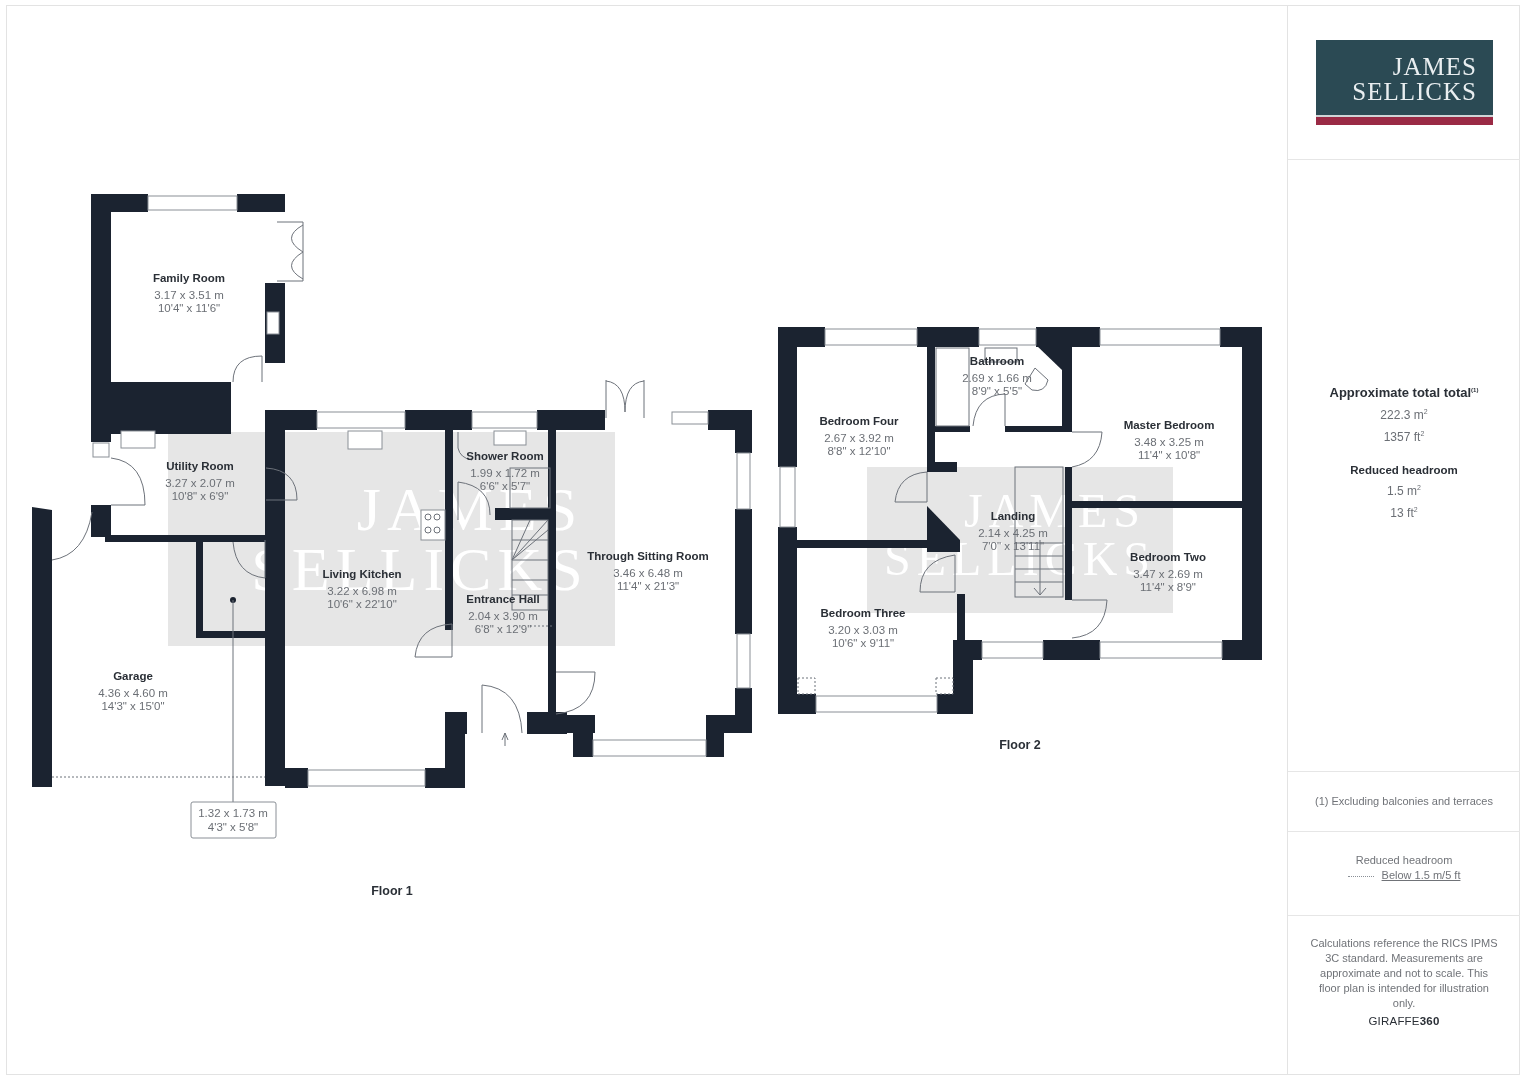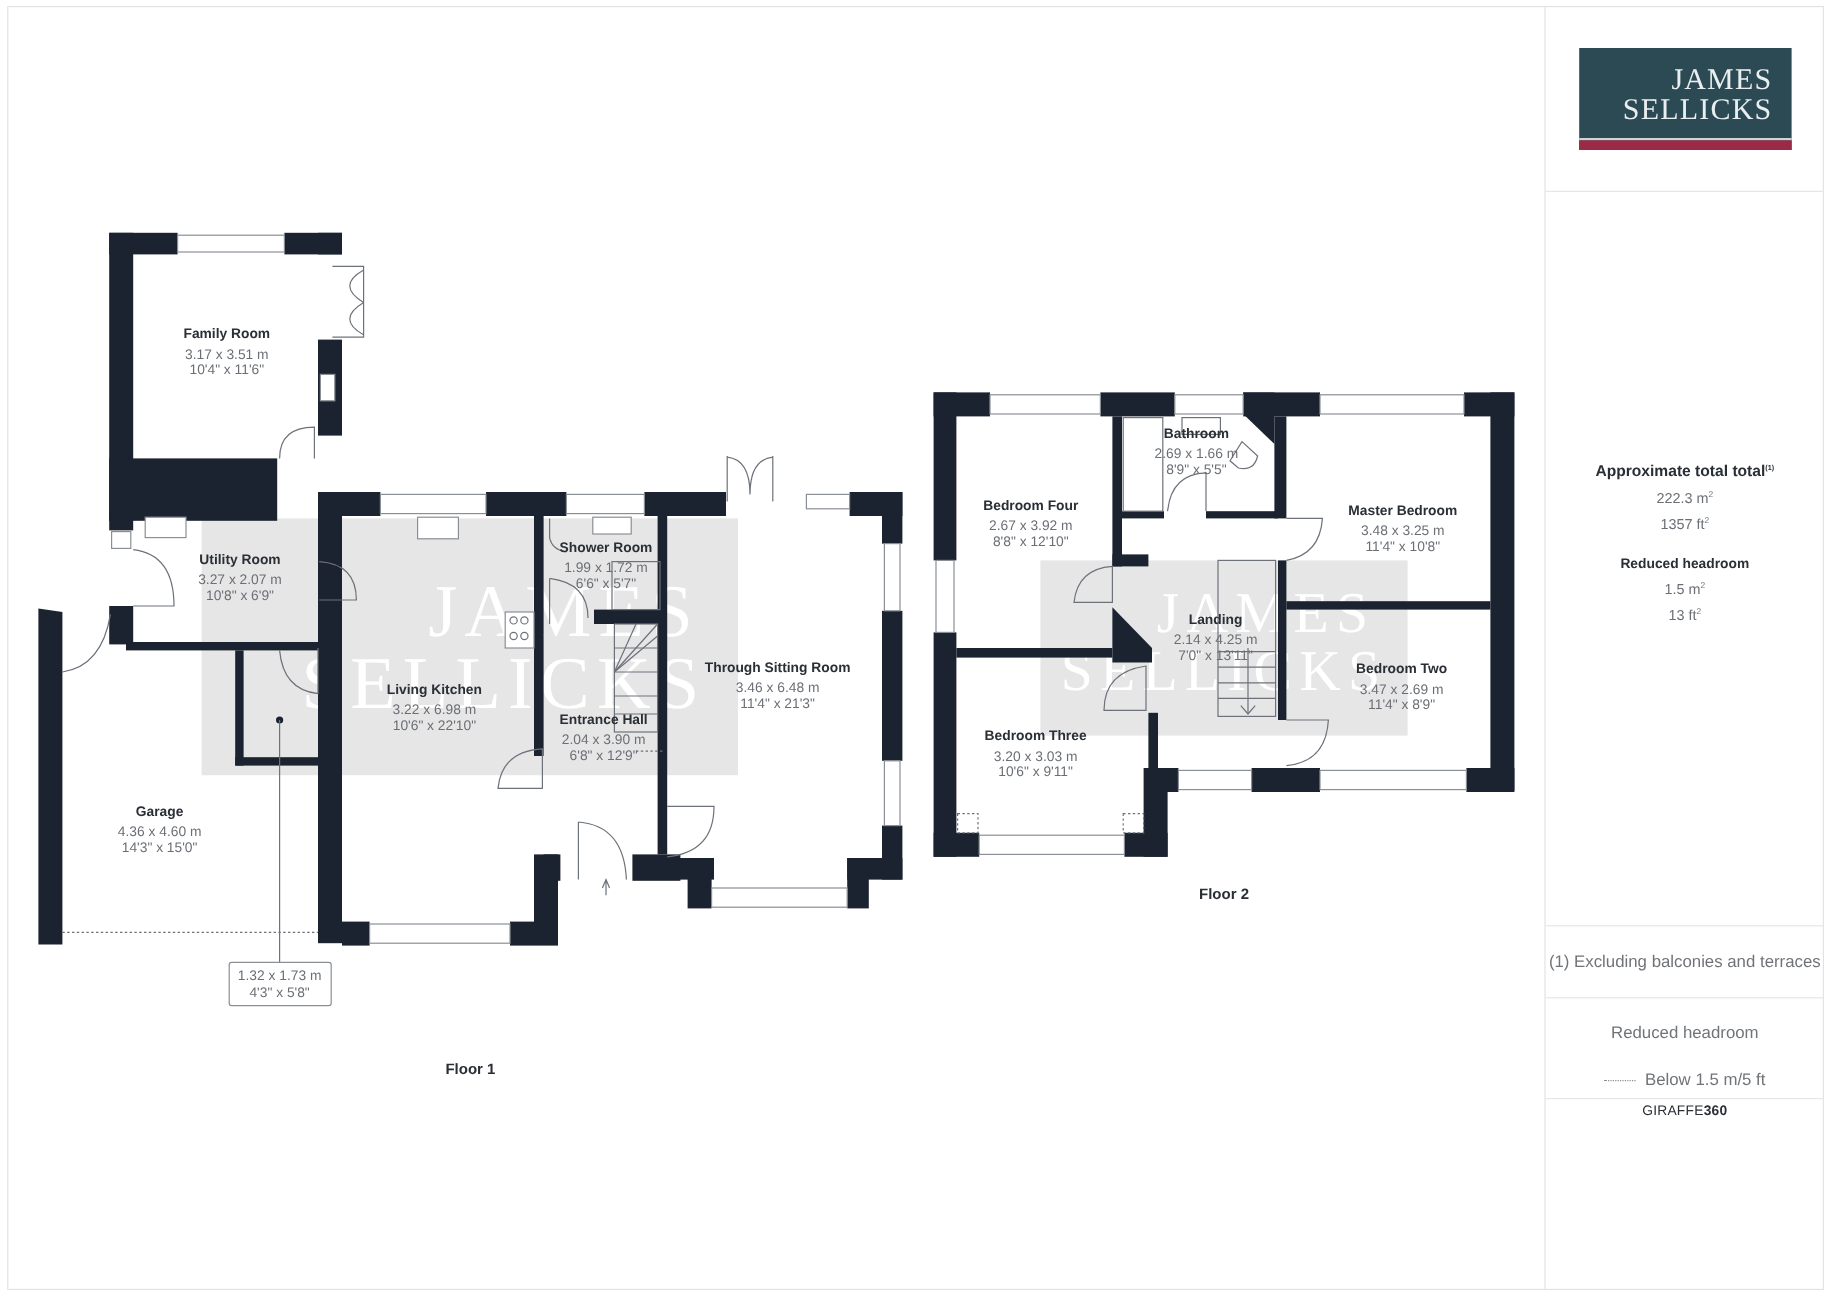"(1) Excluding balconies and terraces" .note { font-size: 14px -> 11px }
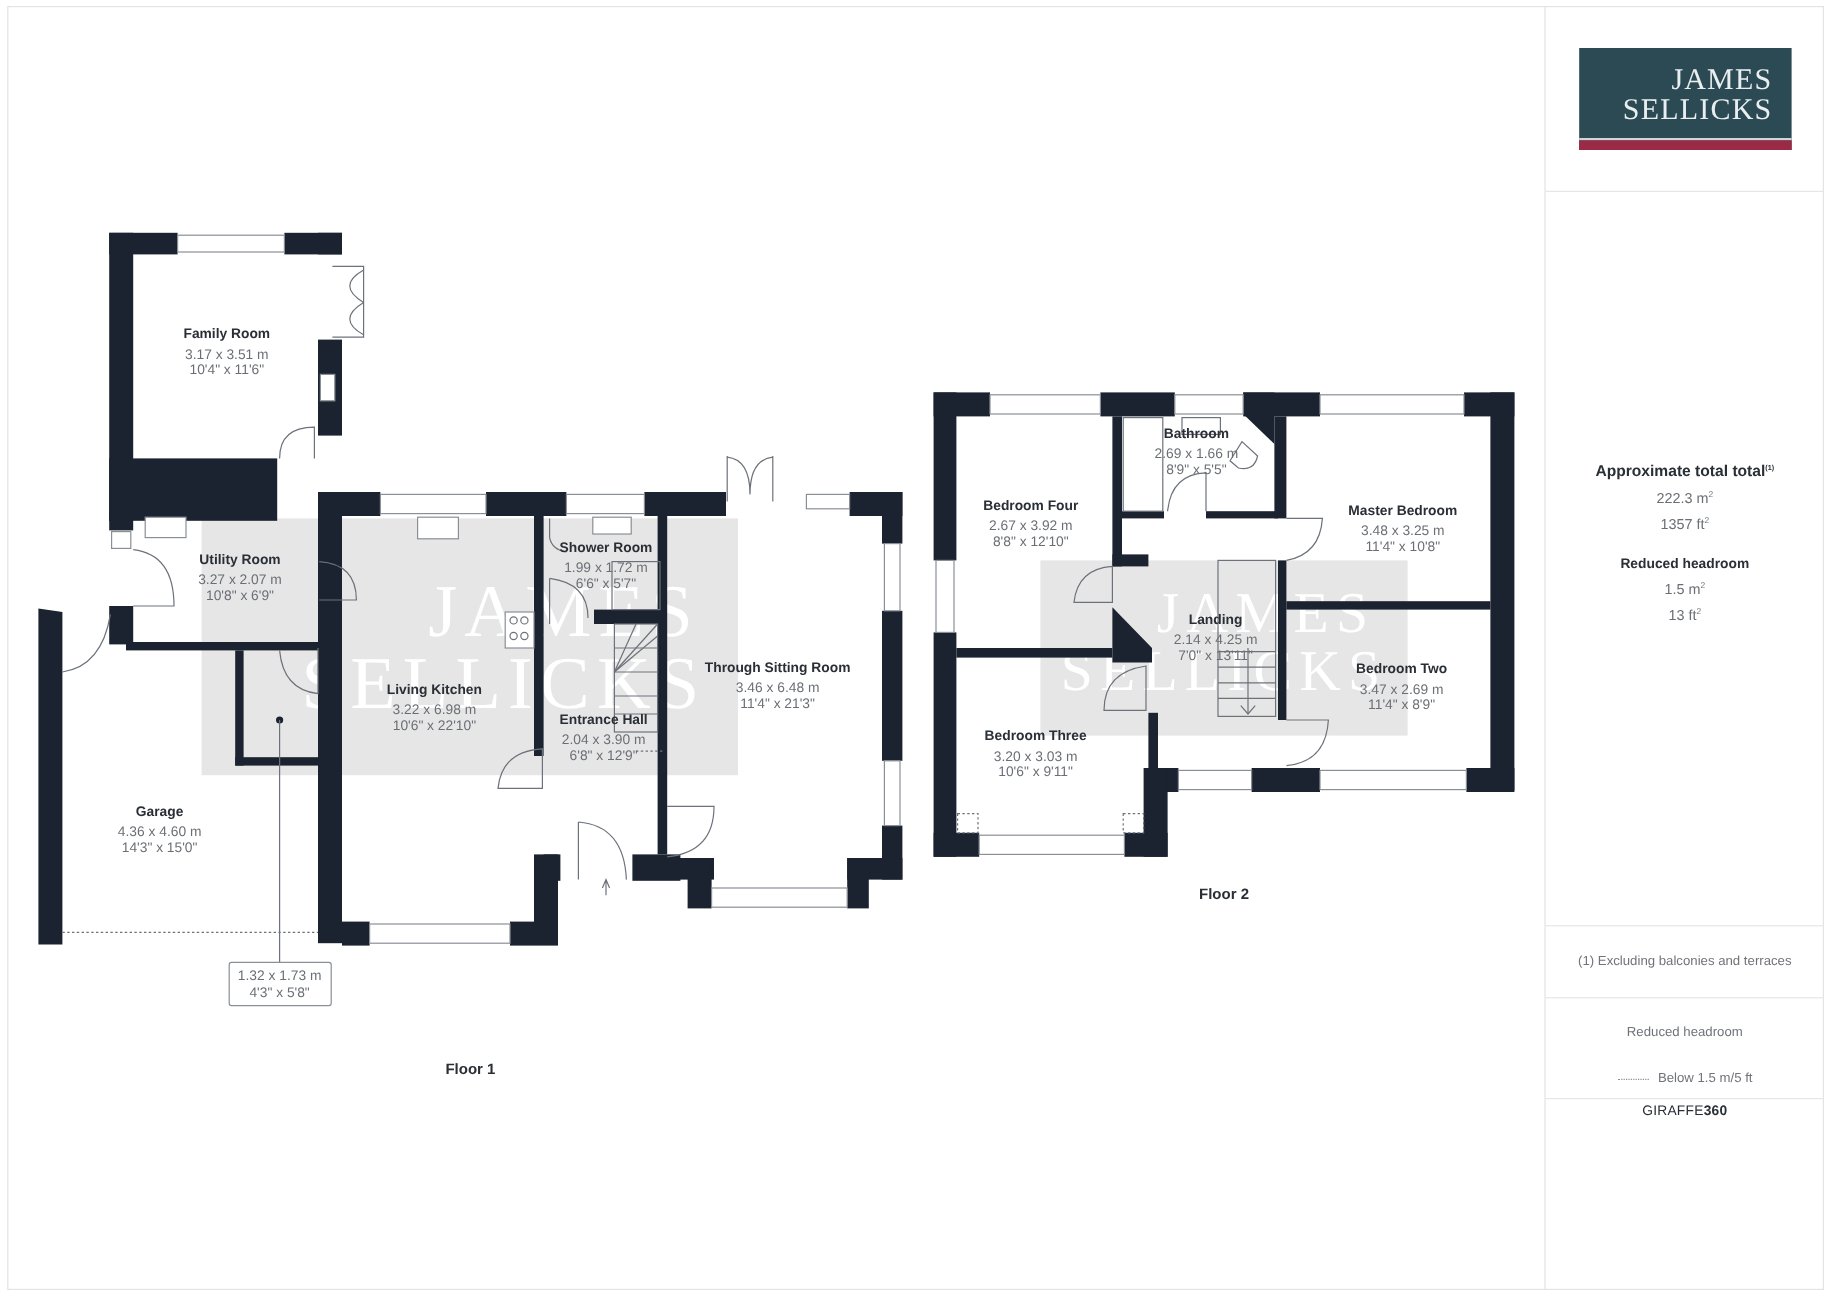"Below 1.5 m/5 ft" div.note { margin-top: 24px -> 0; text-decoration: none -> underline }
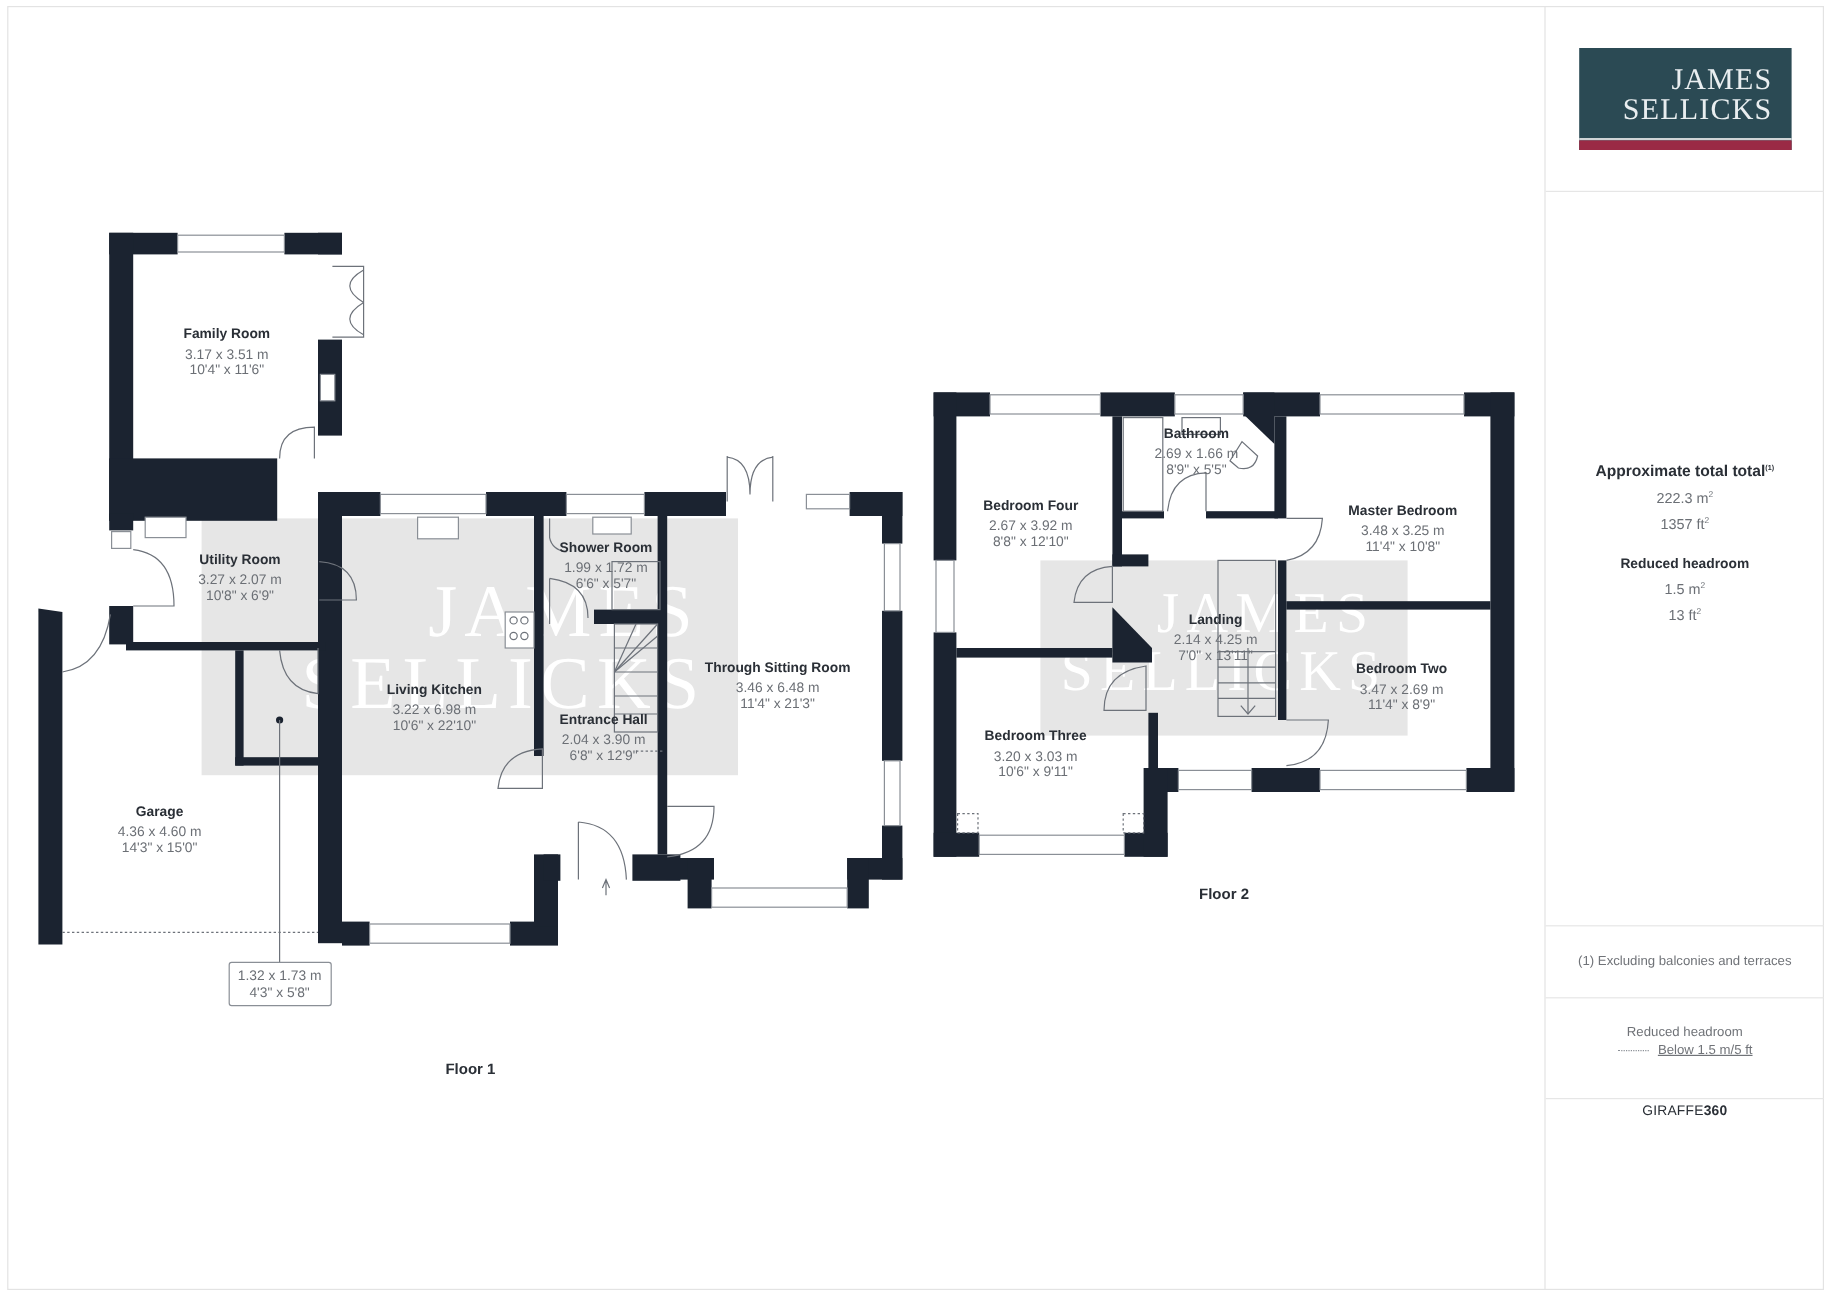"Calculations reference the RICS IPMS" div.note { html: none -> <div>Calculations reference the RICS IPMS 3C standard. Measurements are approximate and not to scale. This floor plan is intended for illustration only.</div> }
